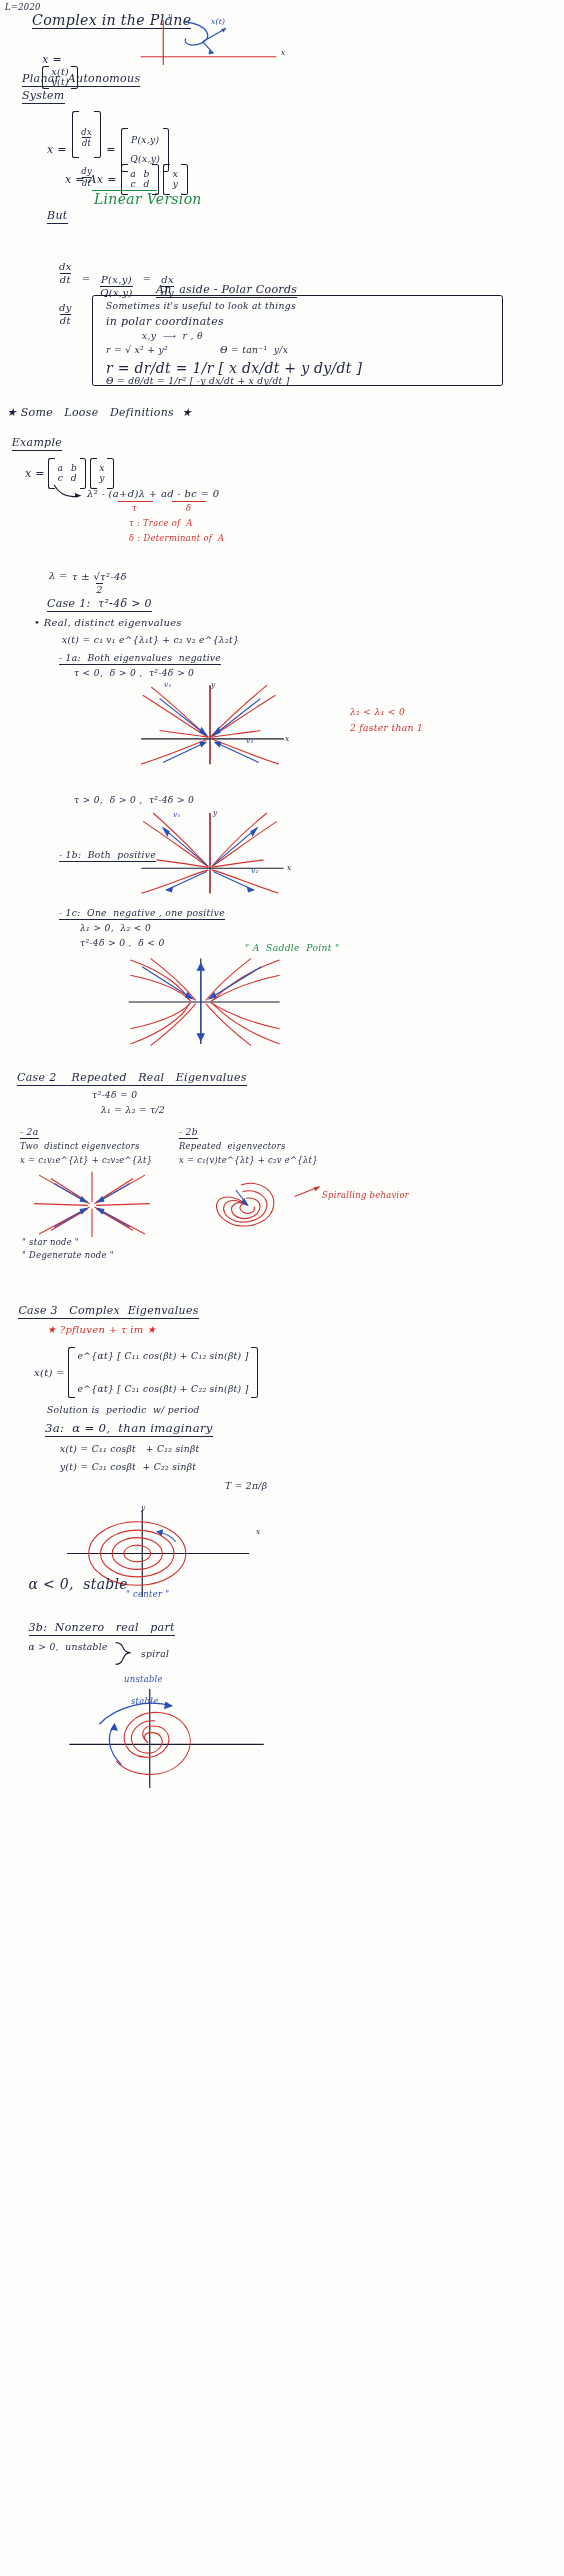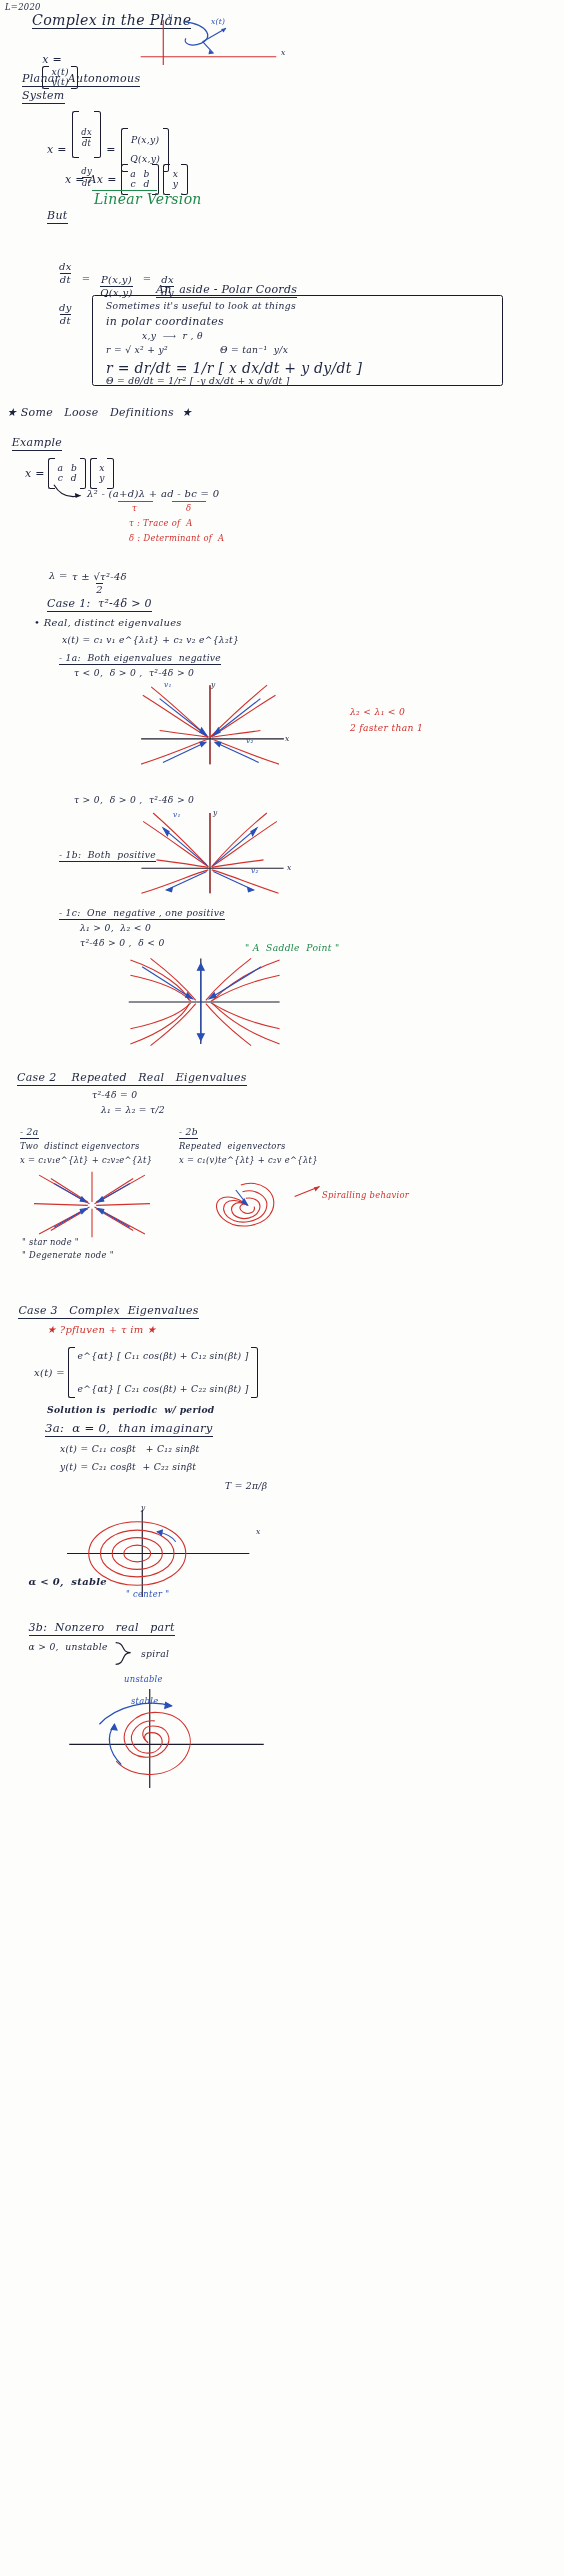"Solution is periodic w/ period" div.abs { font-weight: bold -> none }
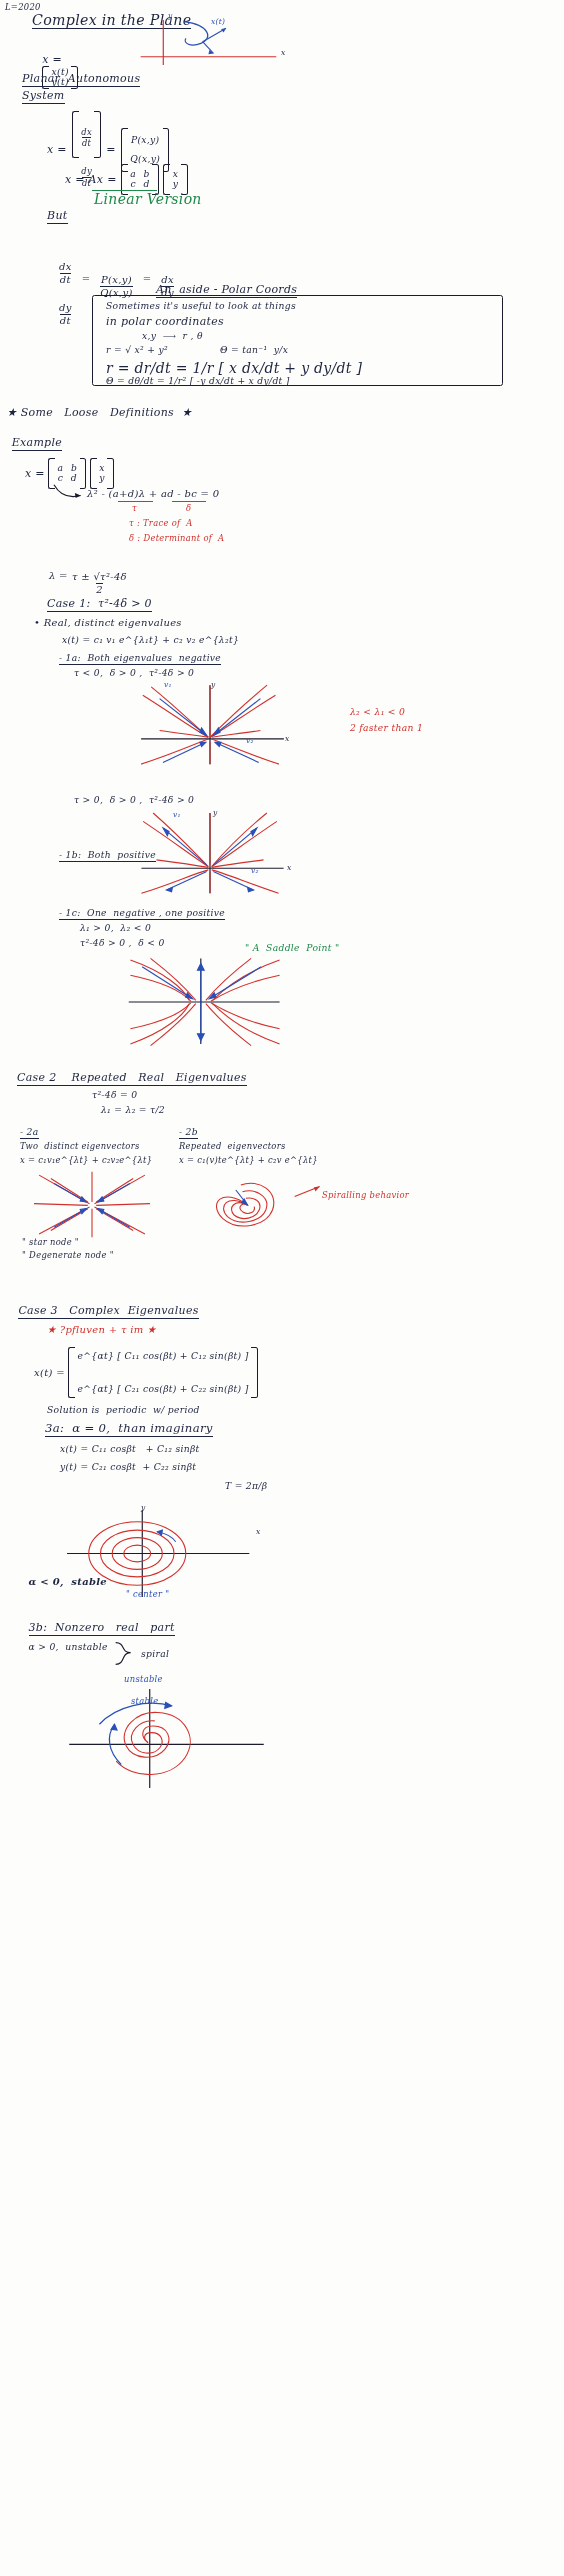"α < 0, stable" div.abs { font-size: 10px -> 14px; font-weight: bold -> none }
